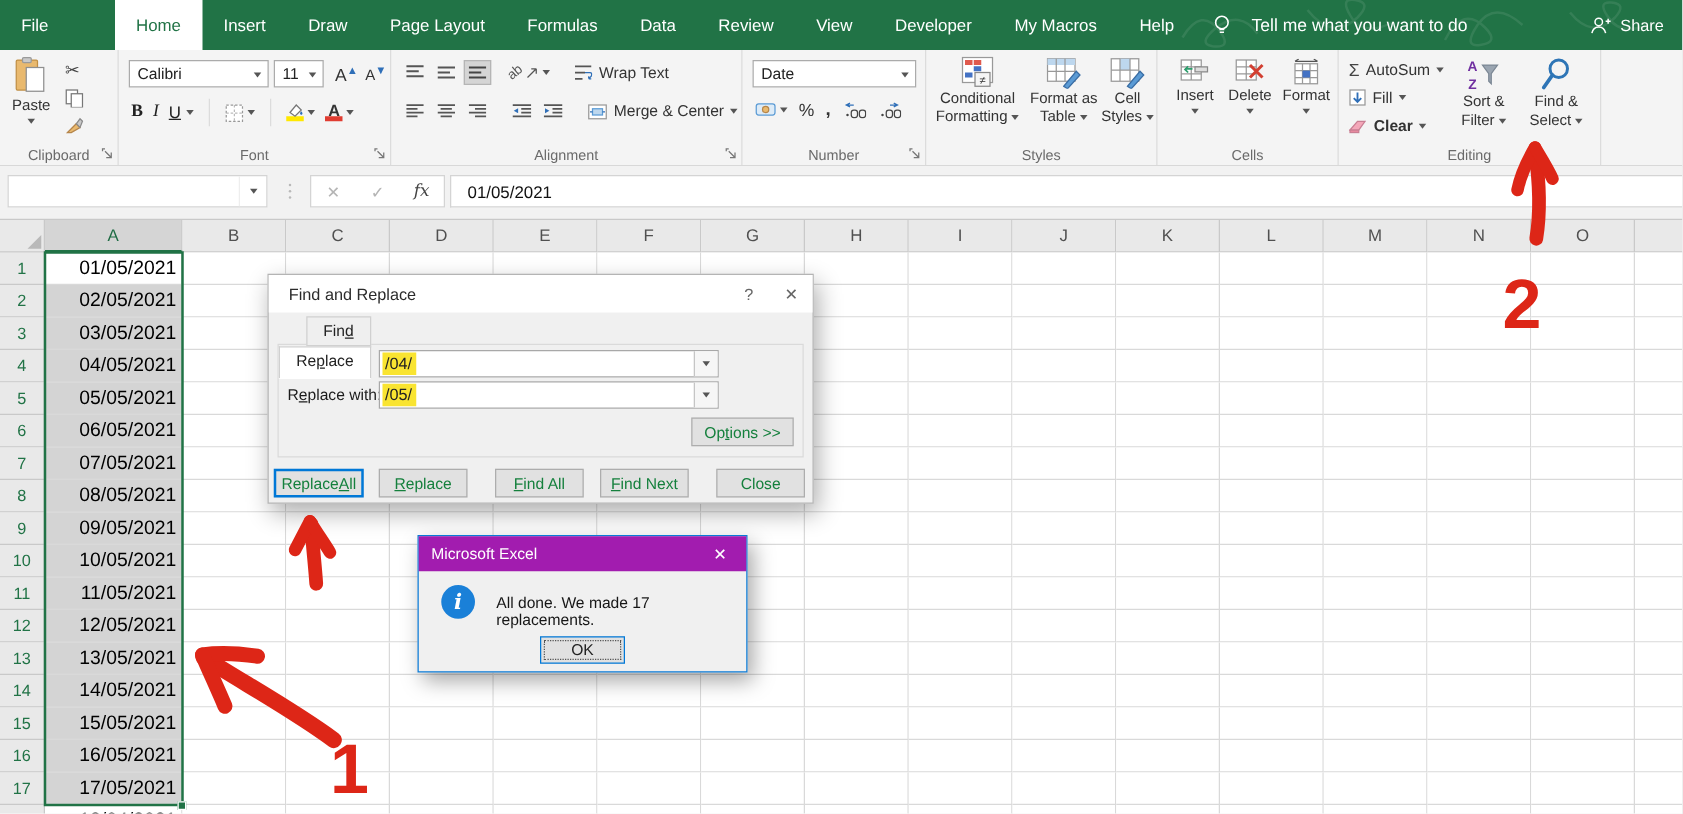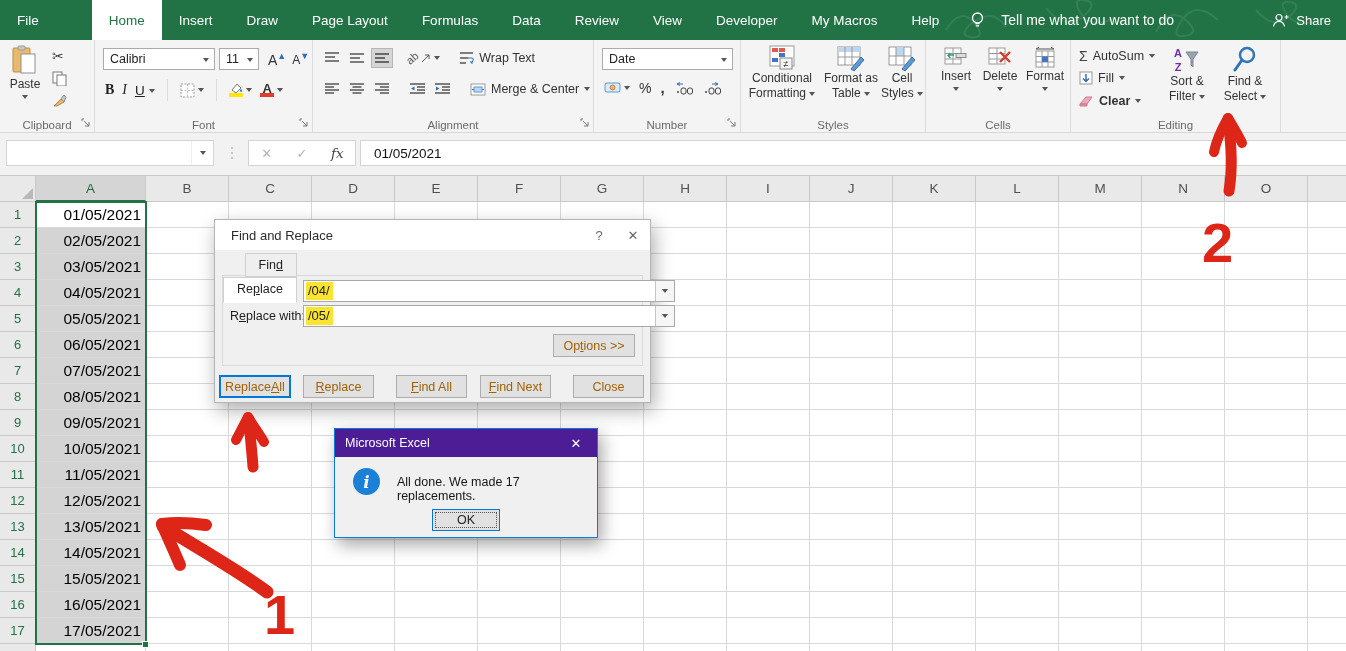"/04/" .frcombo { width: 372px -> 272px }
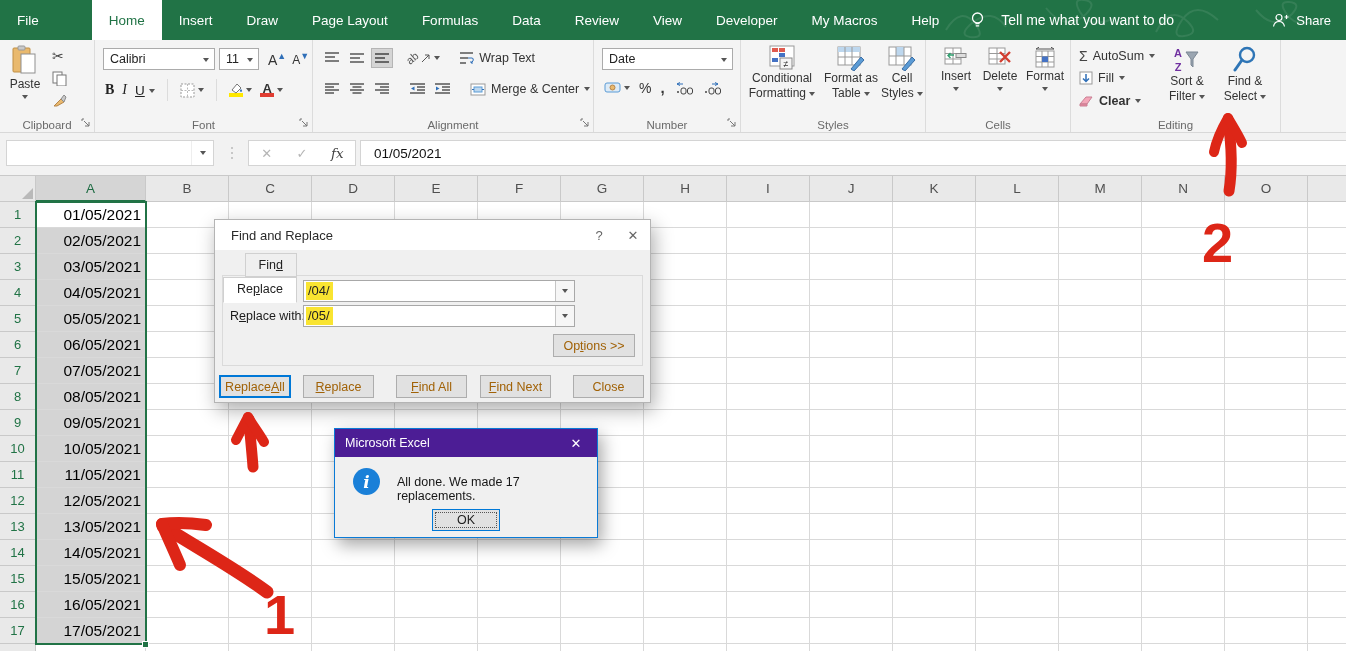"Op ions >>" .frbtn { color: #a16207 -> #15803d }
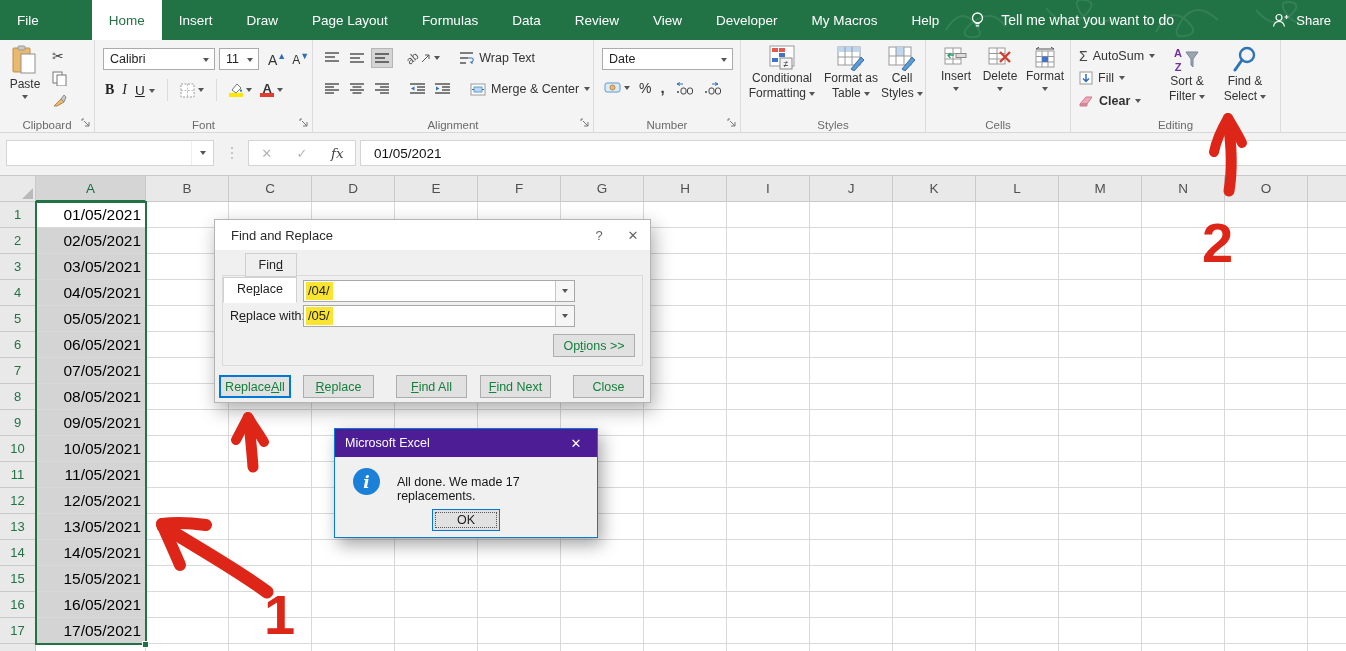"Microsoft Excel" .msgtitle { background: #4c1d95 -> #a21caf }
